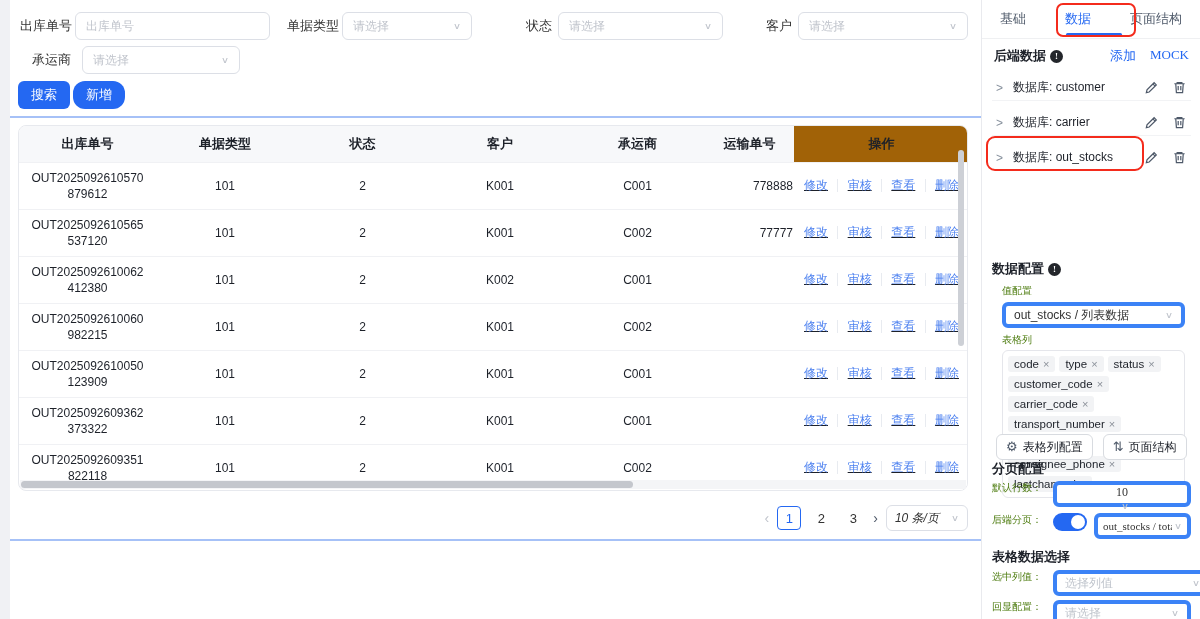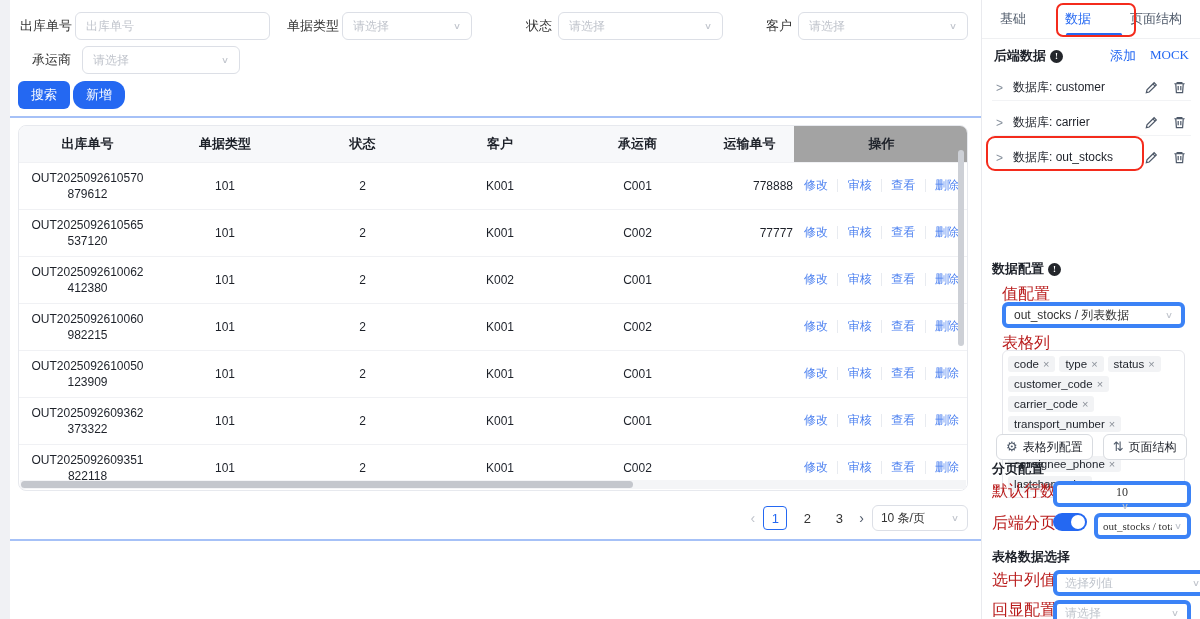"操作" thead th.ops-col { background: #a3a3a3 -> #a16207 }
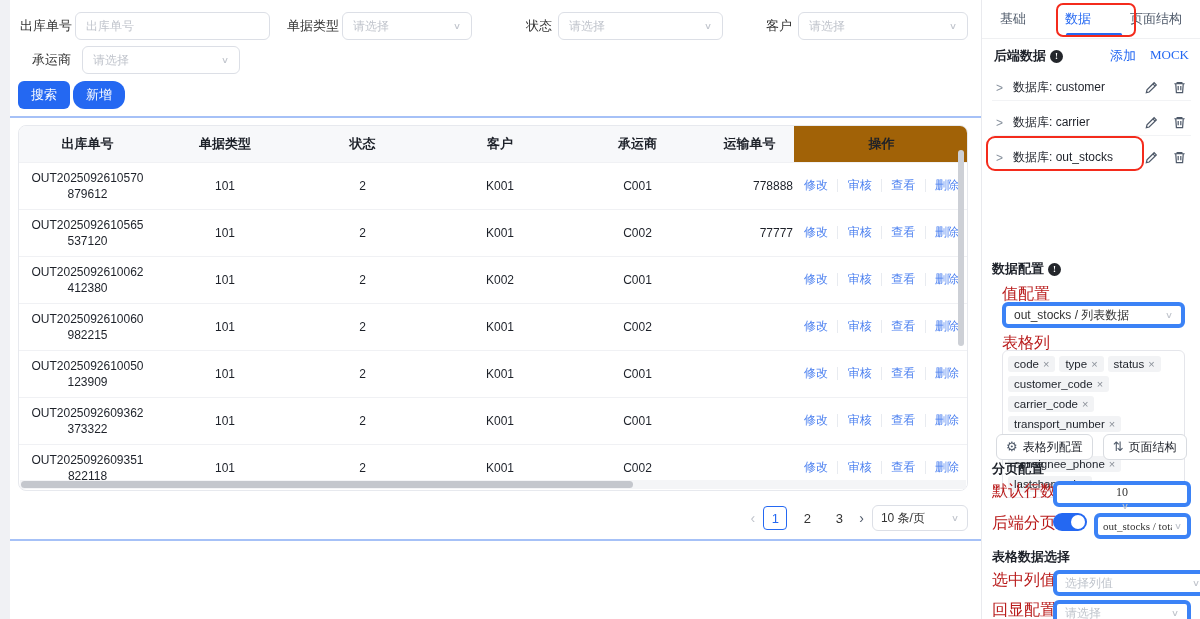"修改" .ops-wrap { text-decoration: none -> underline }
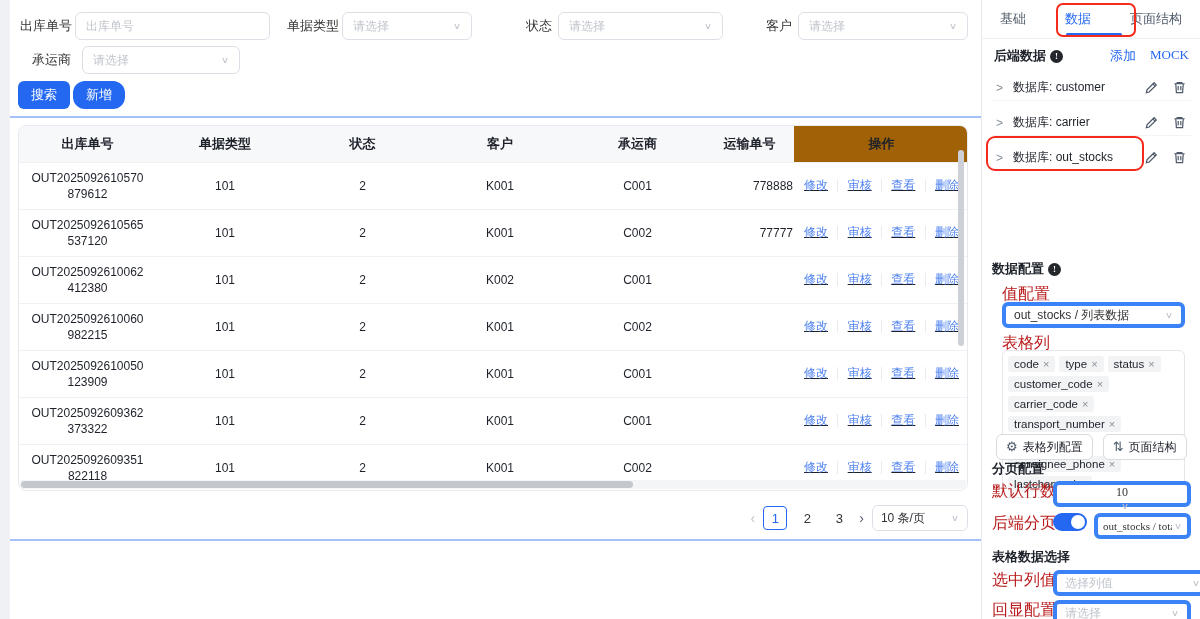"值配置" .p-label { color: #b91c1c -> #4d7c0f; font-size: 16px -> 10px }
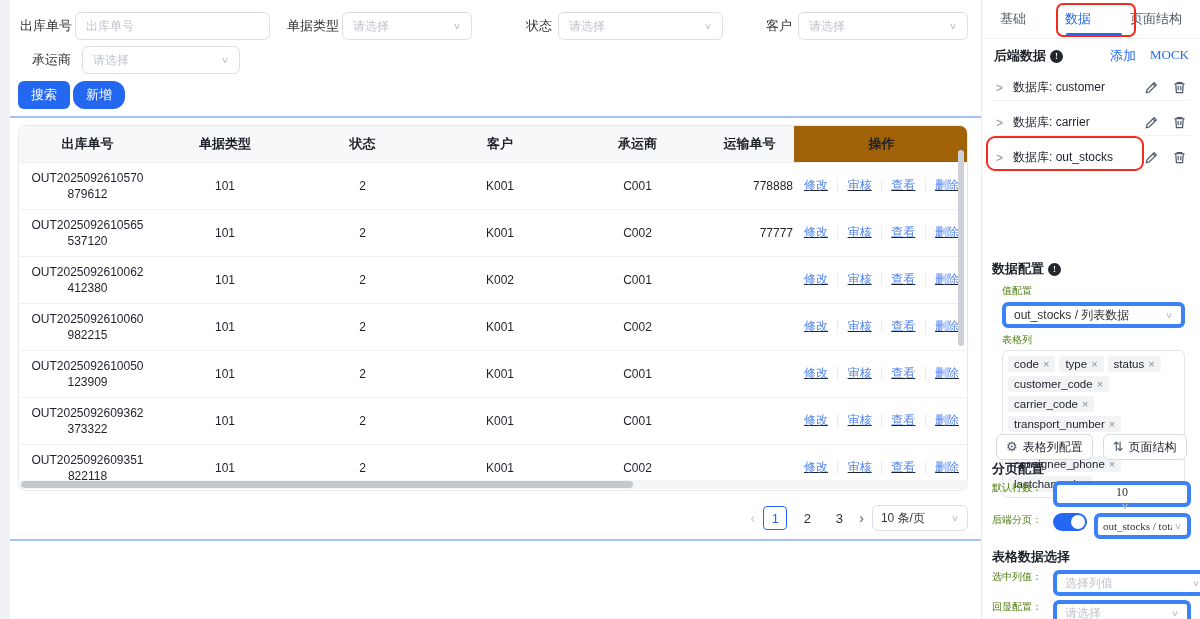"10 条/页" .pg-size { font-style: none -> italic; gap: 20px -> 6px }
